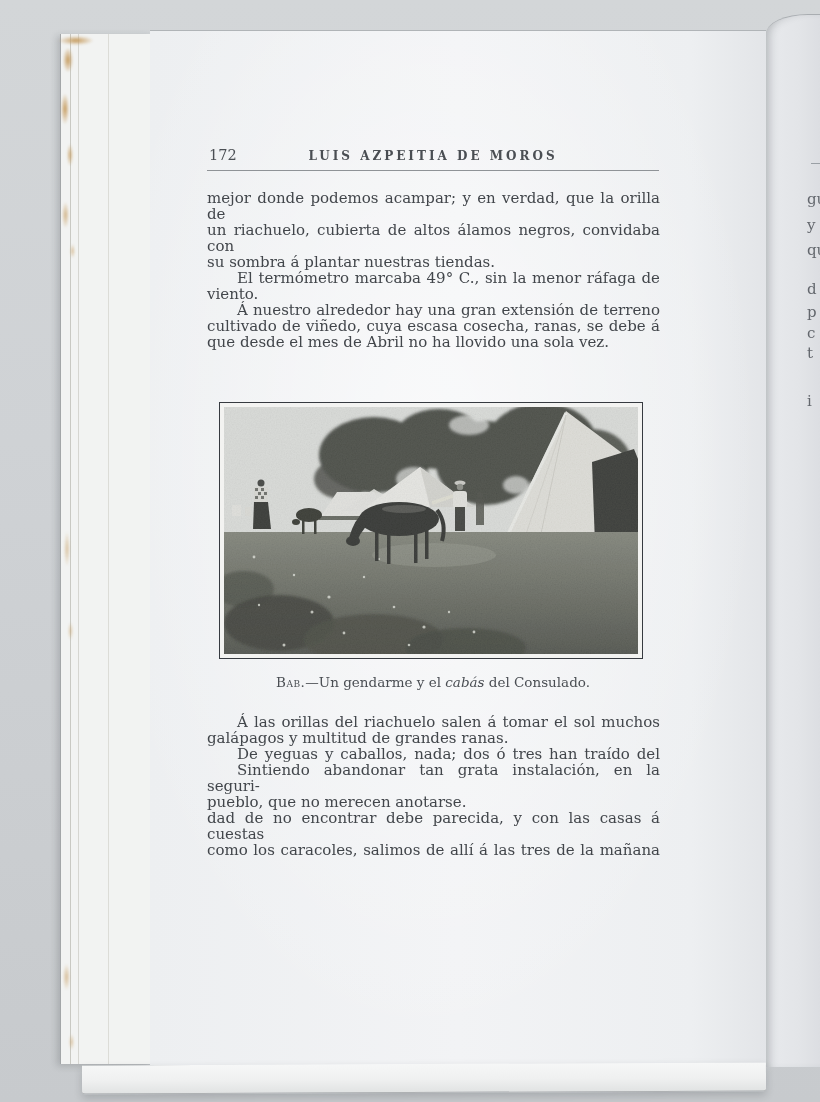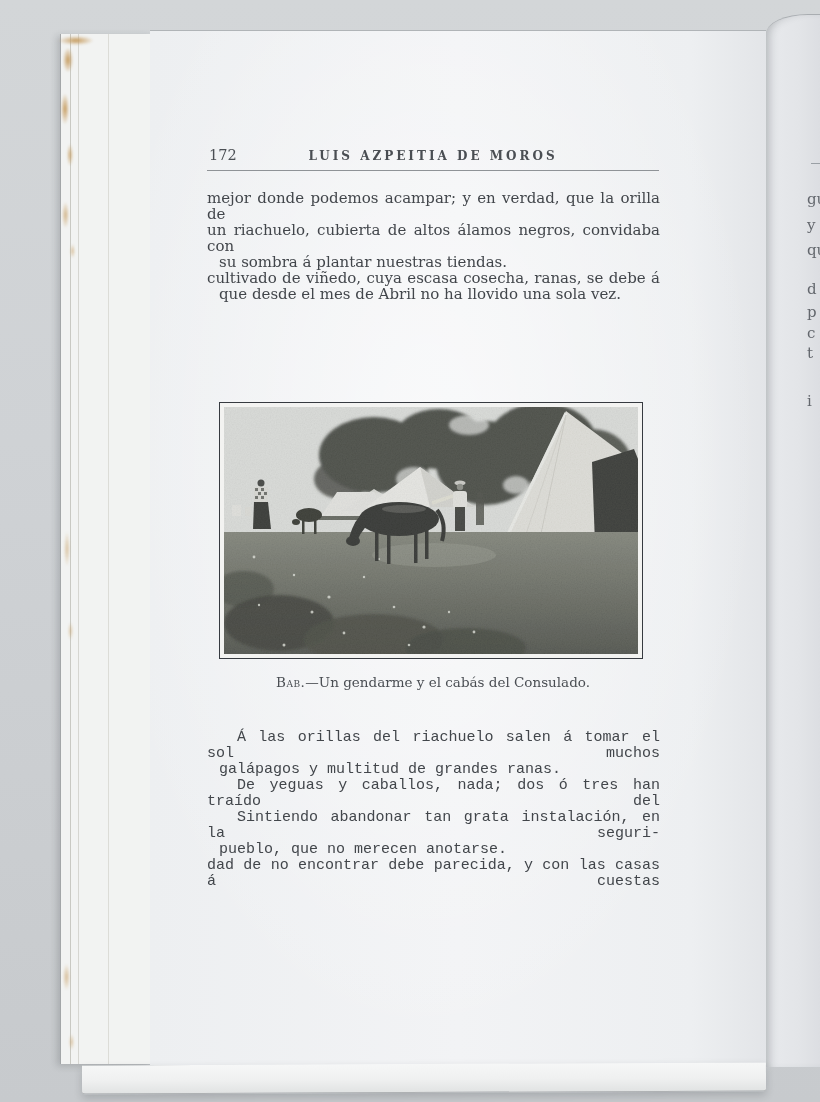"su sombra á plantar nuestras" .line.lastline { margin-left: 12px -> none }
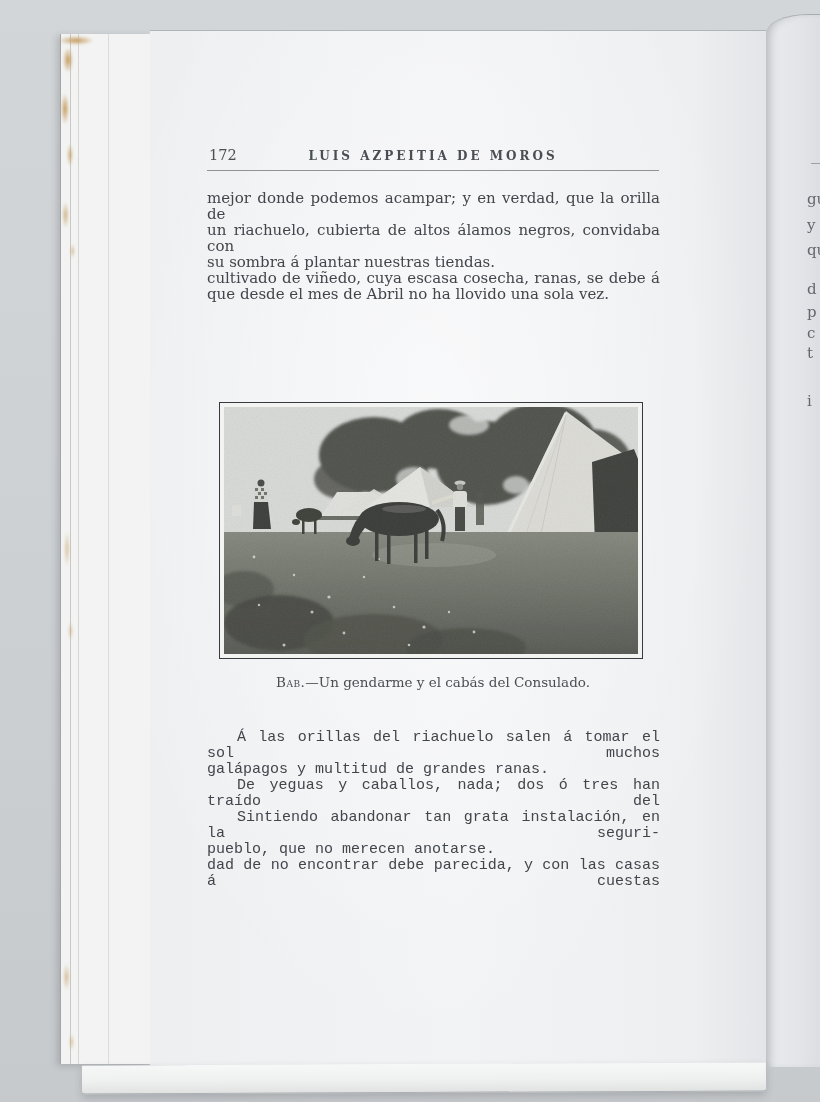"El termómetro marcaba 49° C.," div.line { html: none -> <div>El termómetro marcaba 49° C., sin la menor ráfaga de</div> }
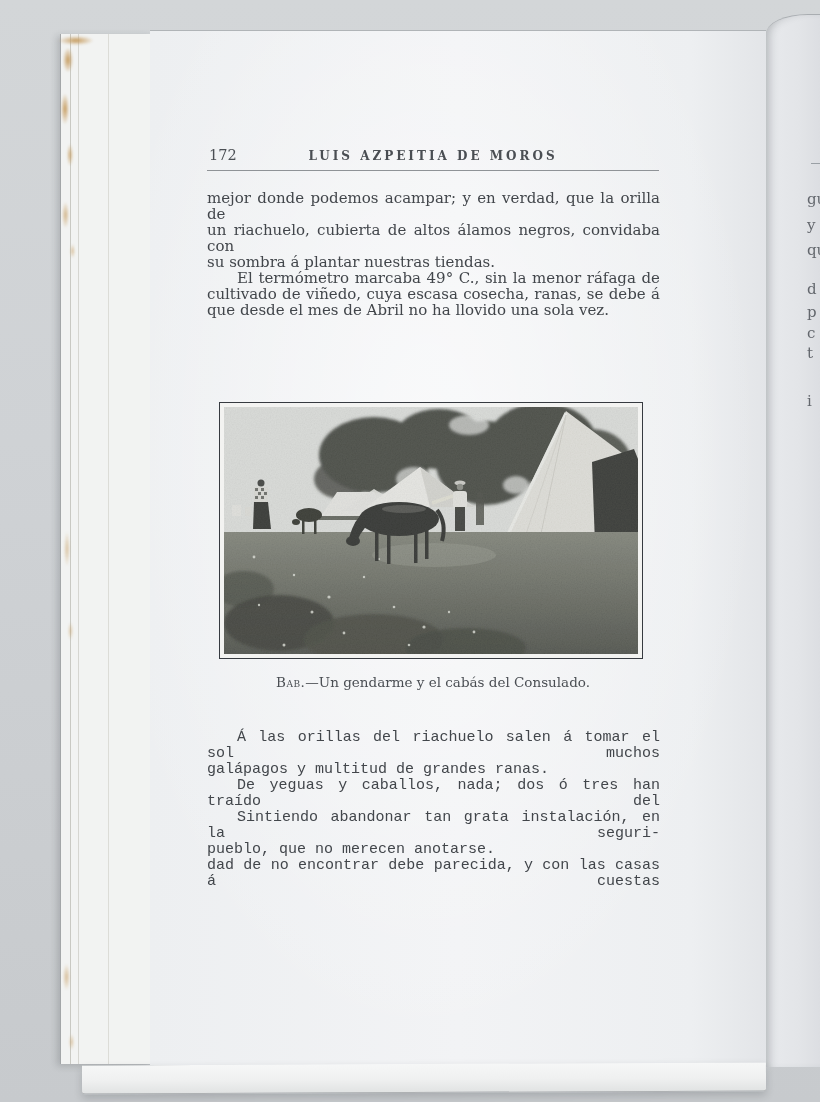"viento." div.line { html: none -> <div>viento.</div> }
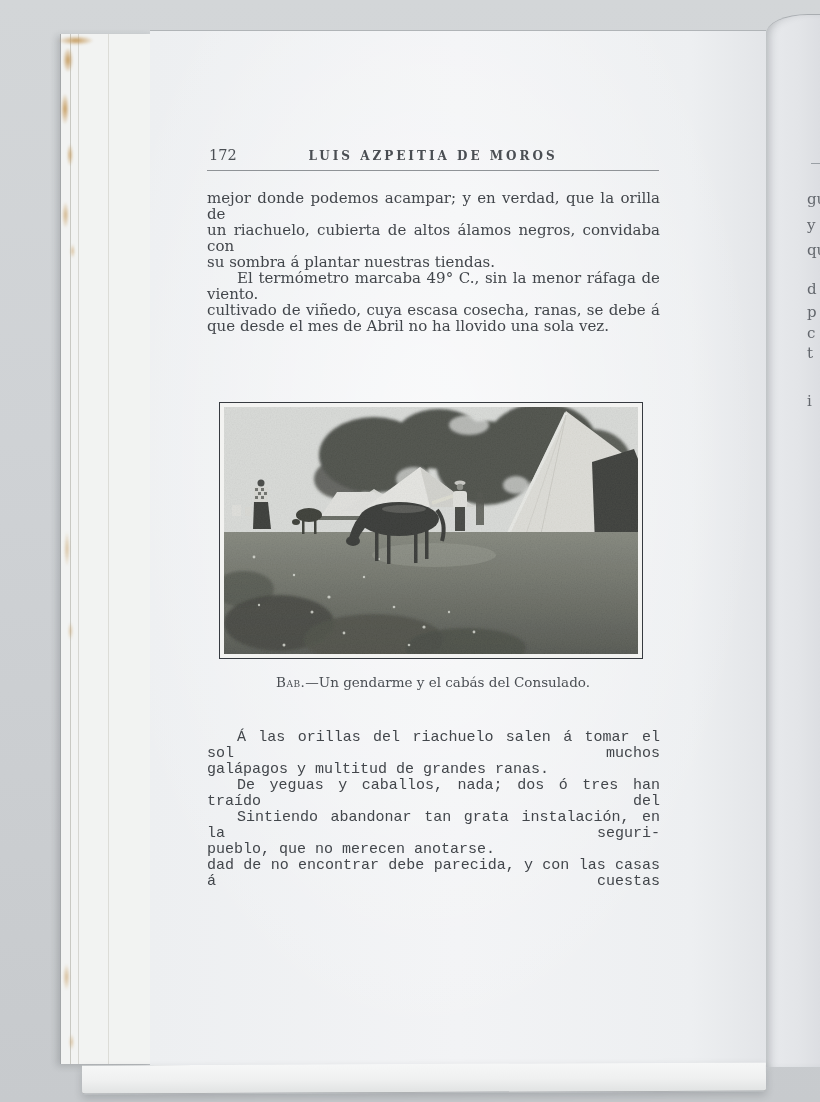"Á nuestro alrededor hay una" div.line { html: none -> <div>Á nuestro alrededor hay una gran extensión de terreno</div> }
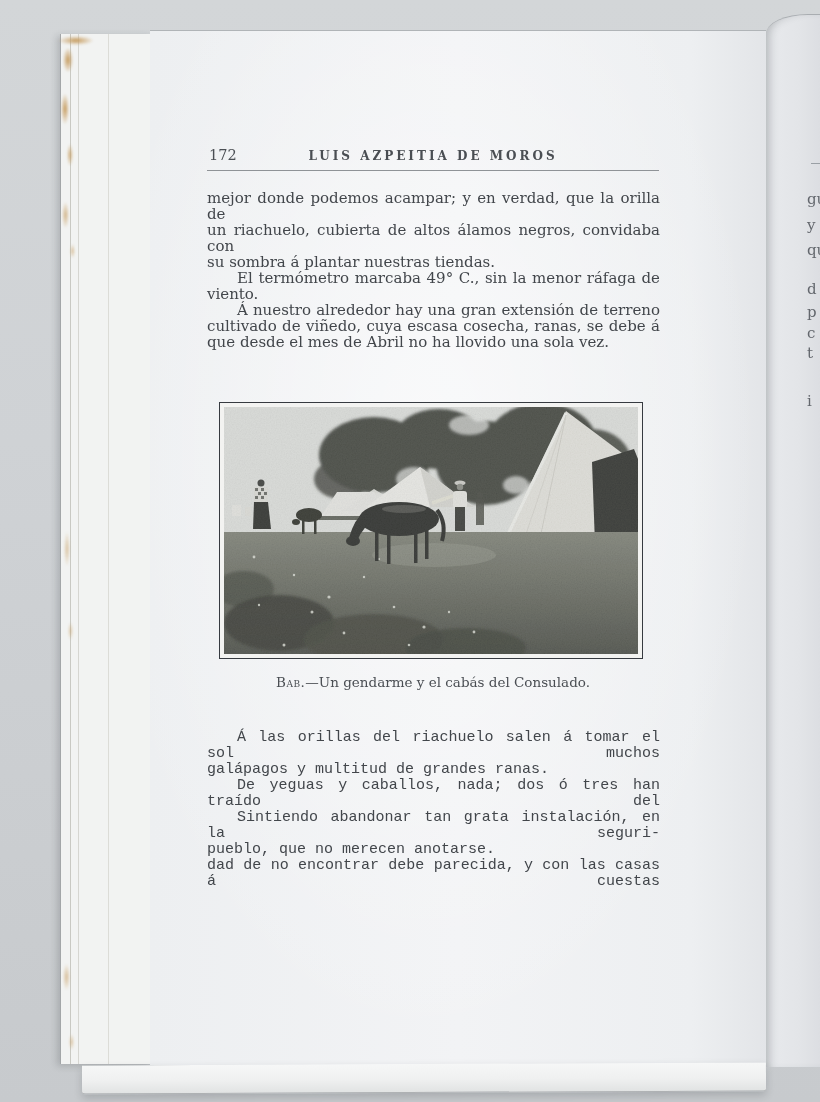"cabás" .caption .it { font-style: none -> italic }
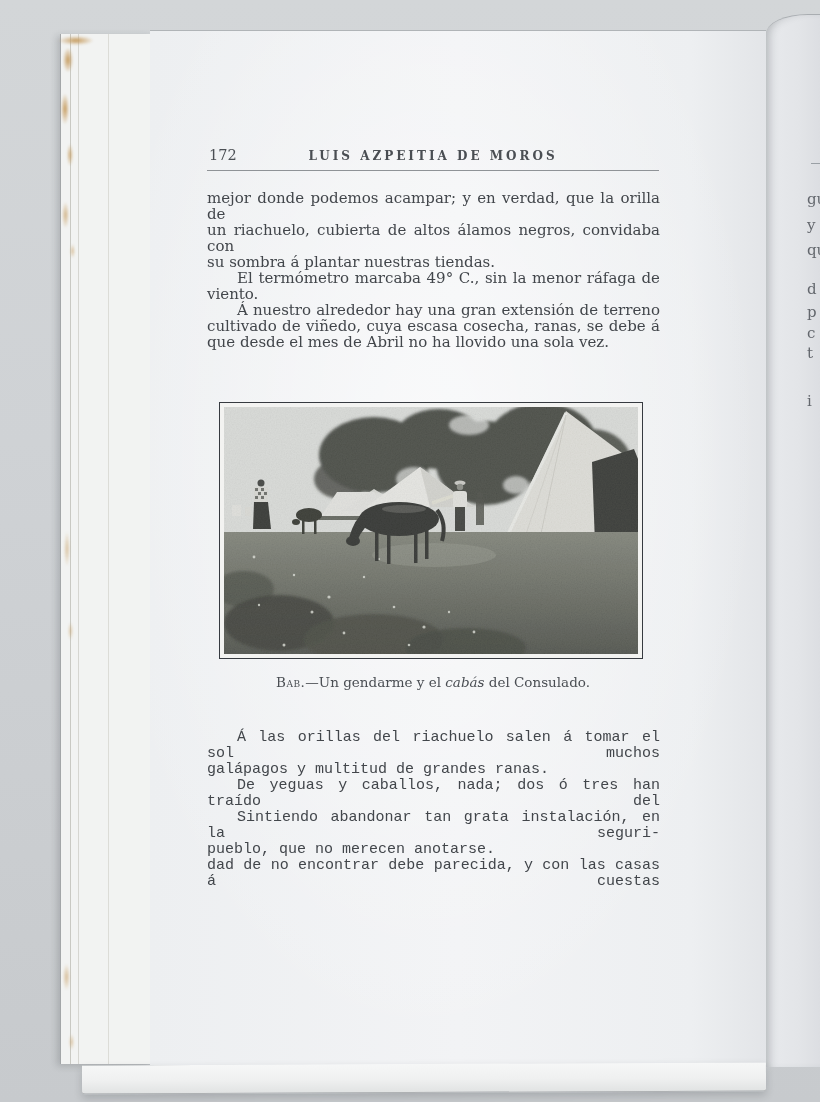"Á las orillas del riachuelo" .text-bottom { font-family: Liberation Mono, monospace -> none; top: 730px -> 714px }
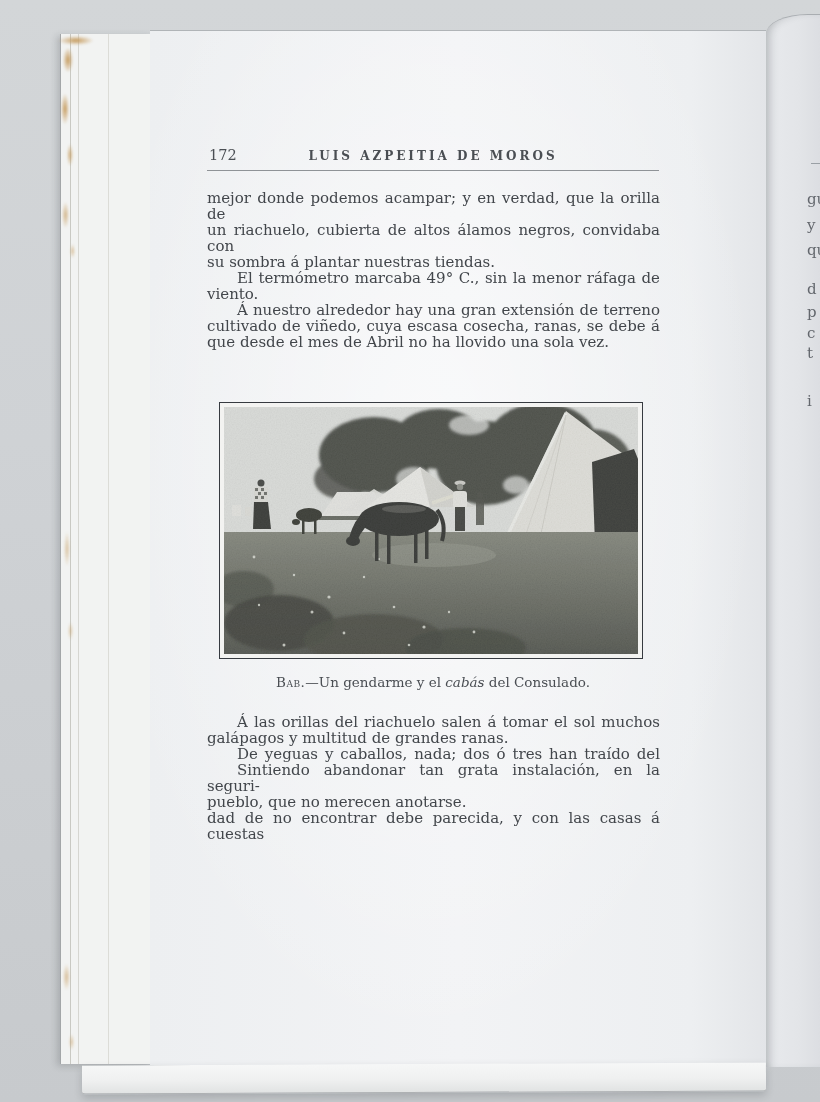"como los caracoles, salimos de" div.line { html: none -> <div>como los caracoles, salimos de allí á las tres de la mañana</div> }
